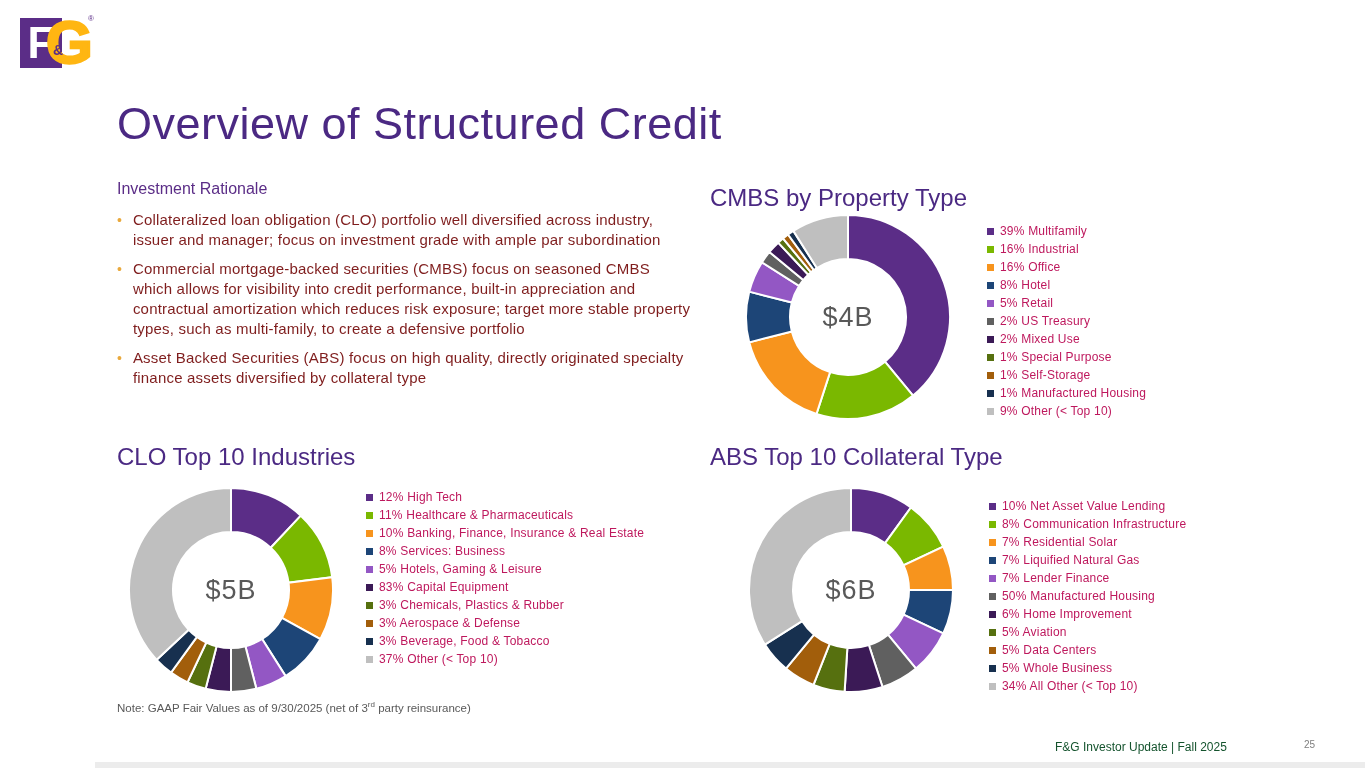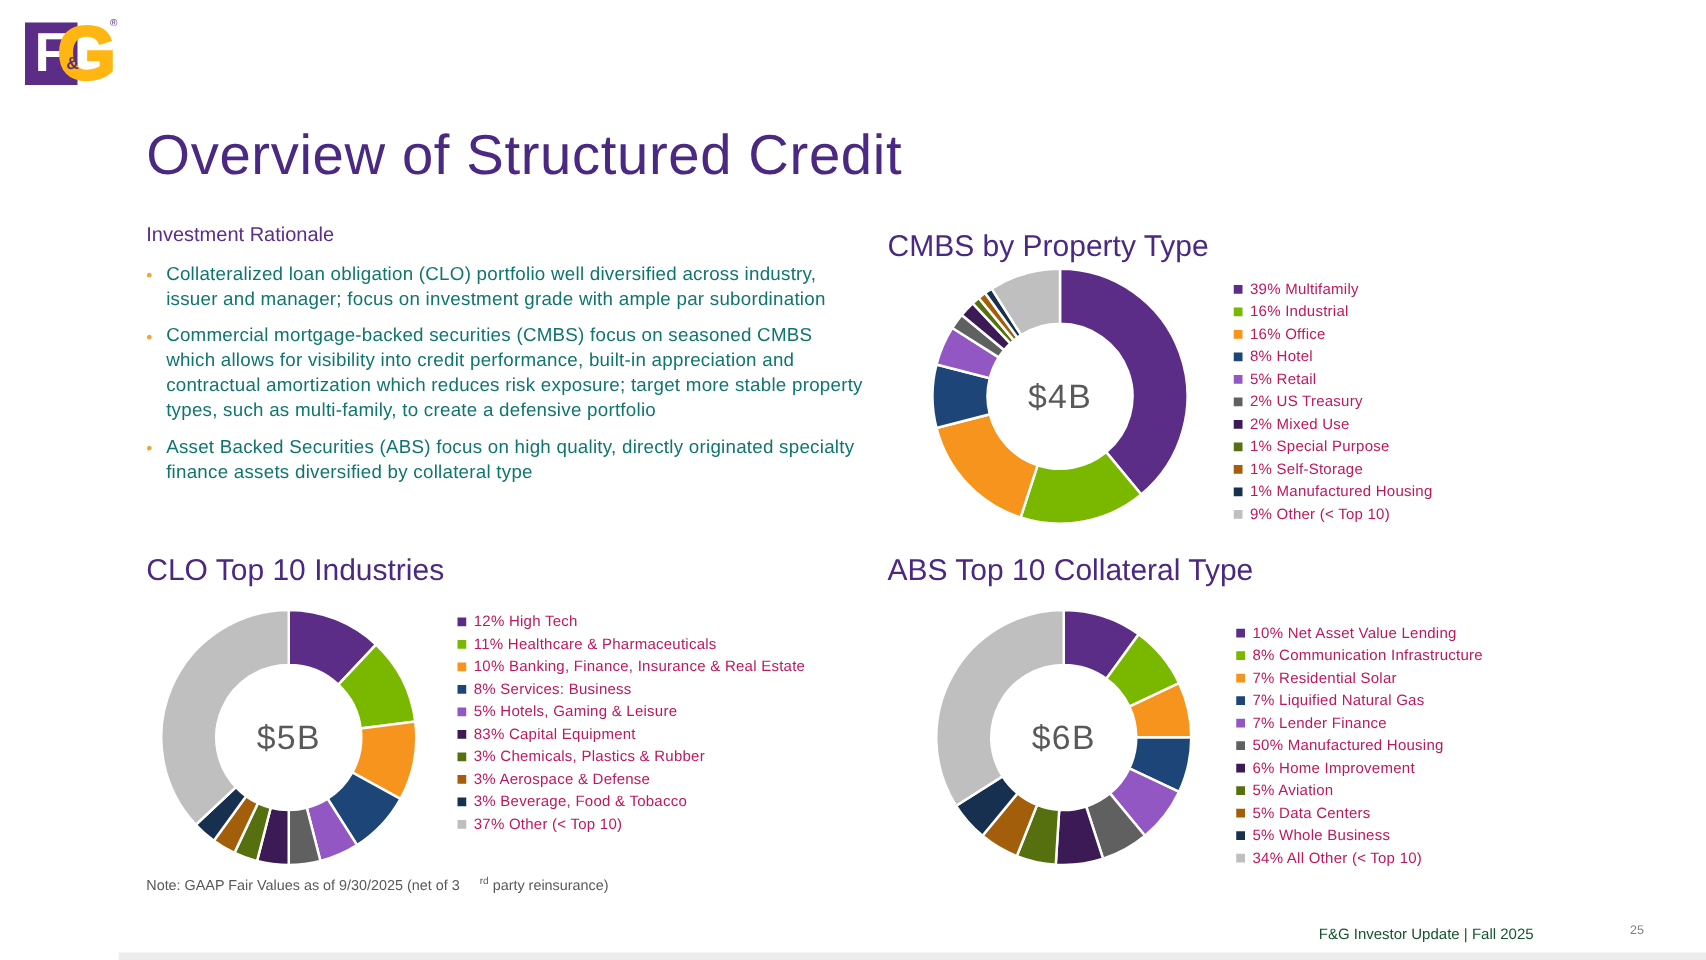"Collateralized loan obligation (CLO)" .rationale .btxt { color: #0f766e -> #7f1d1d }
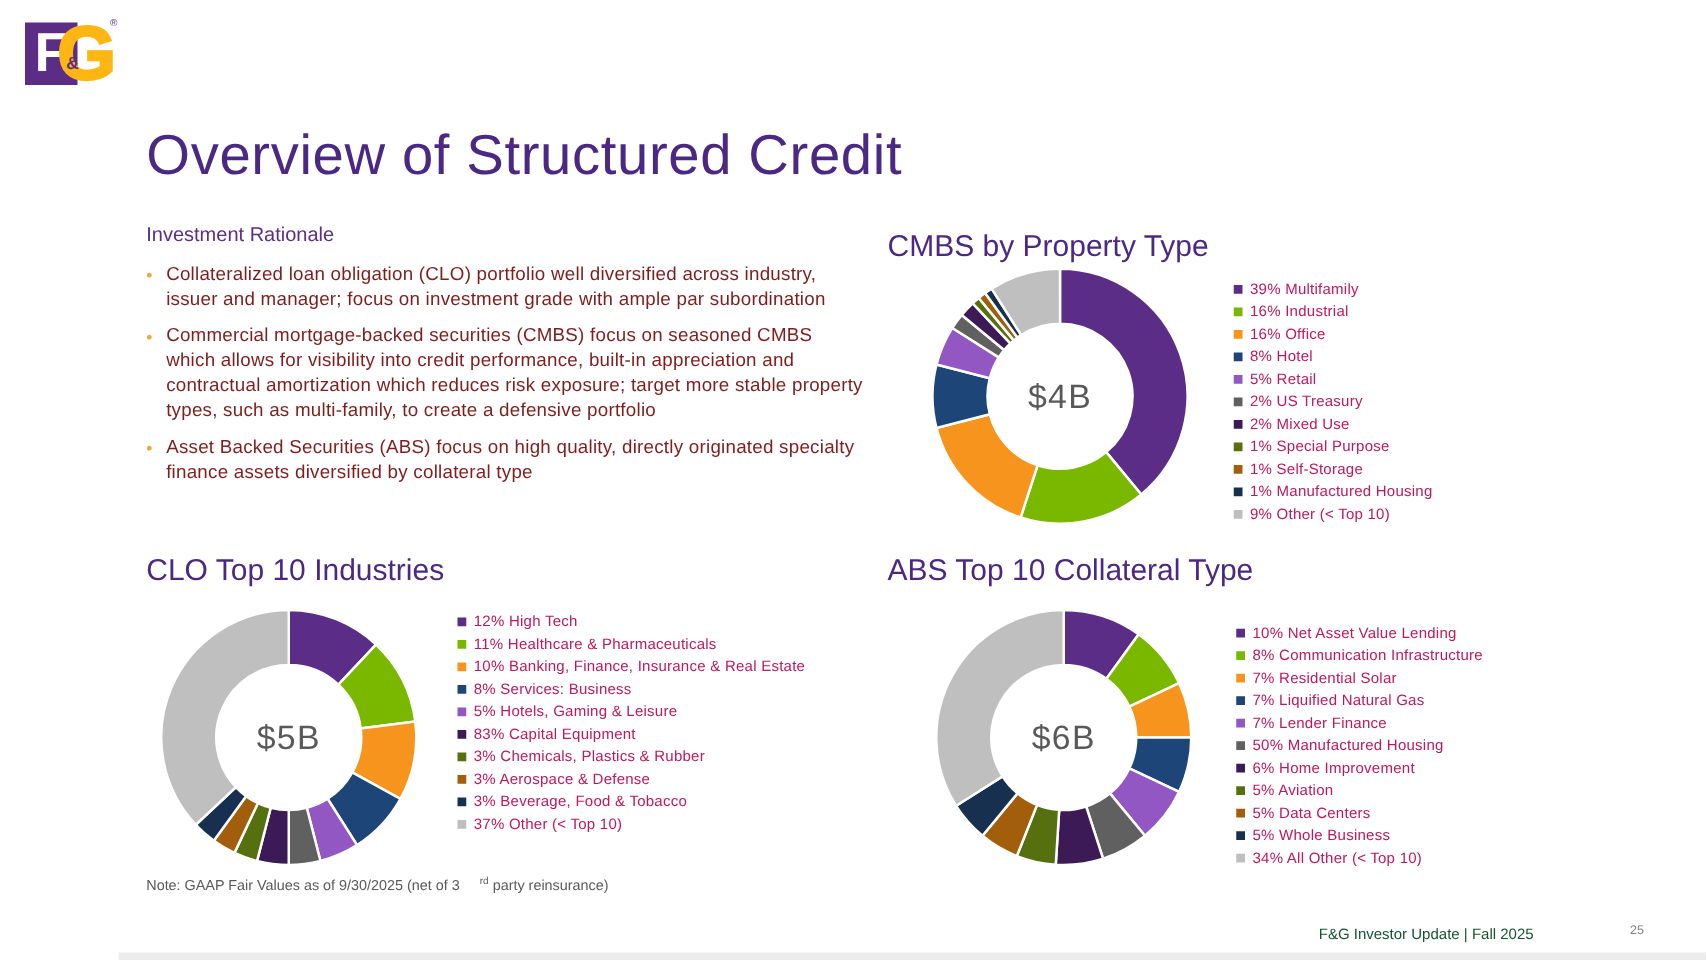"rd" .note sup { margin-left: 16px -> none }
